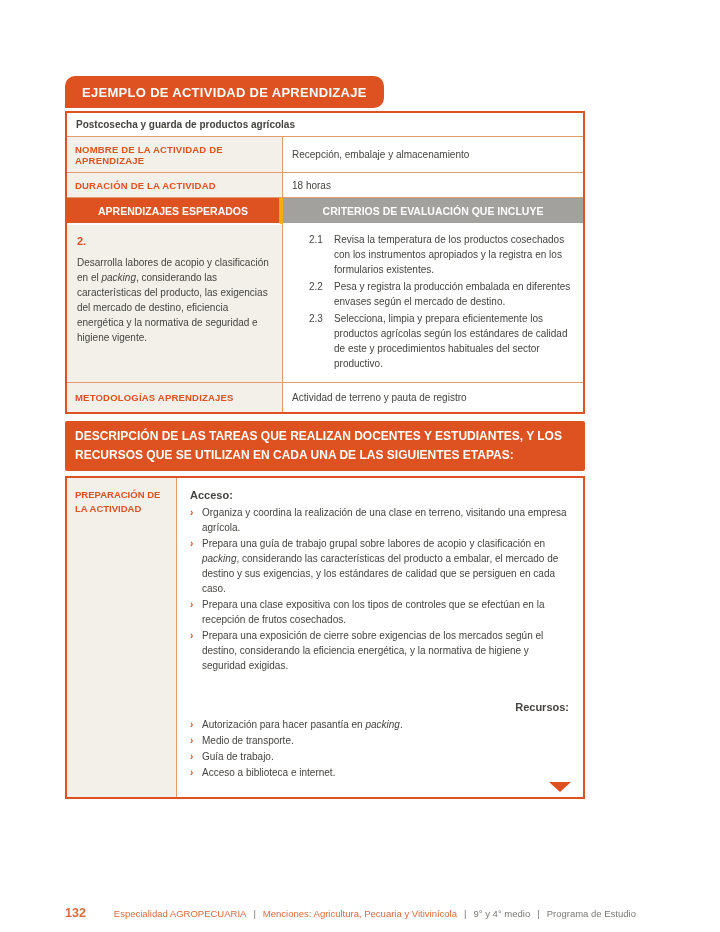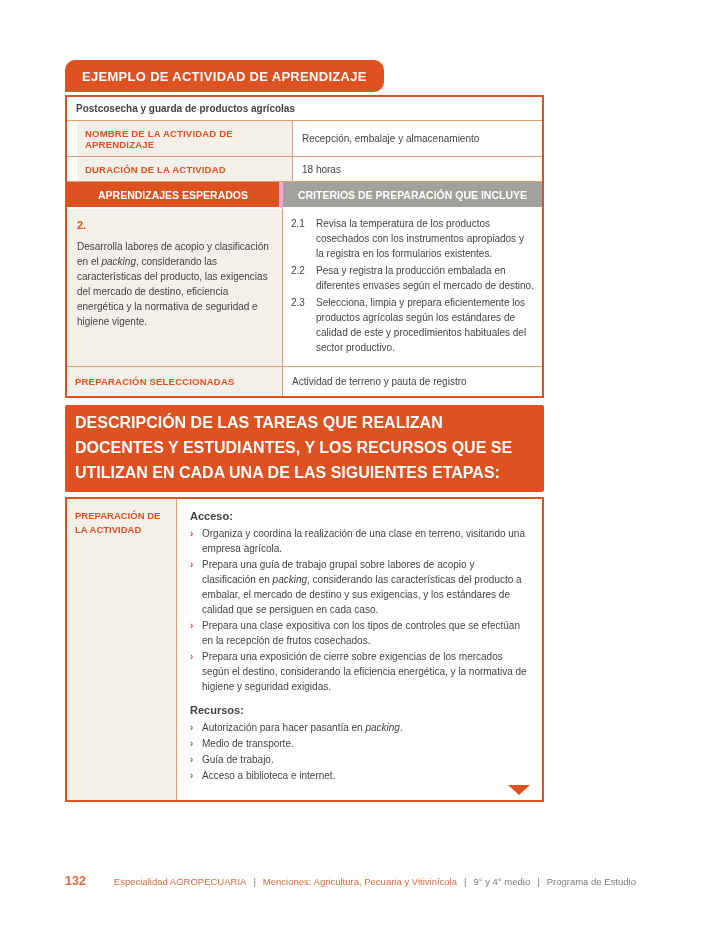"EJEMPLO DE ACTIVIDAD DE APRENDIZAJE" .content { top: 60px -> 76px; width: 479px -> 520px }
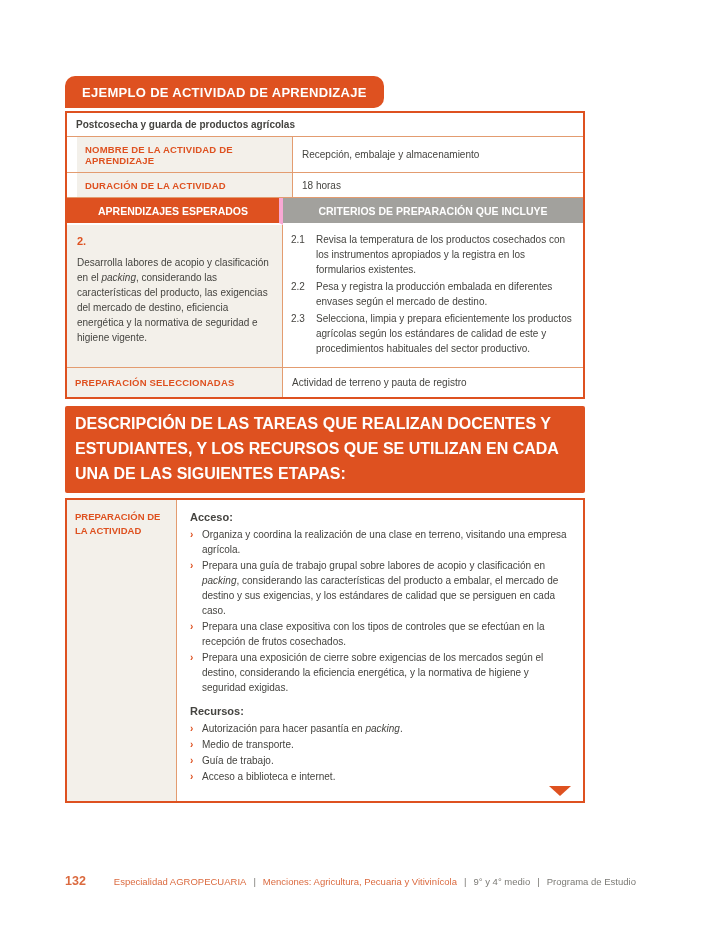"NOMBRE DE LA ACTIVIDAD DE" .trow + .trow { padding-left: 10px -> none }
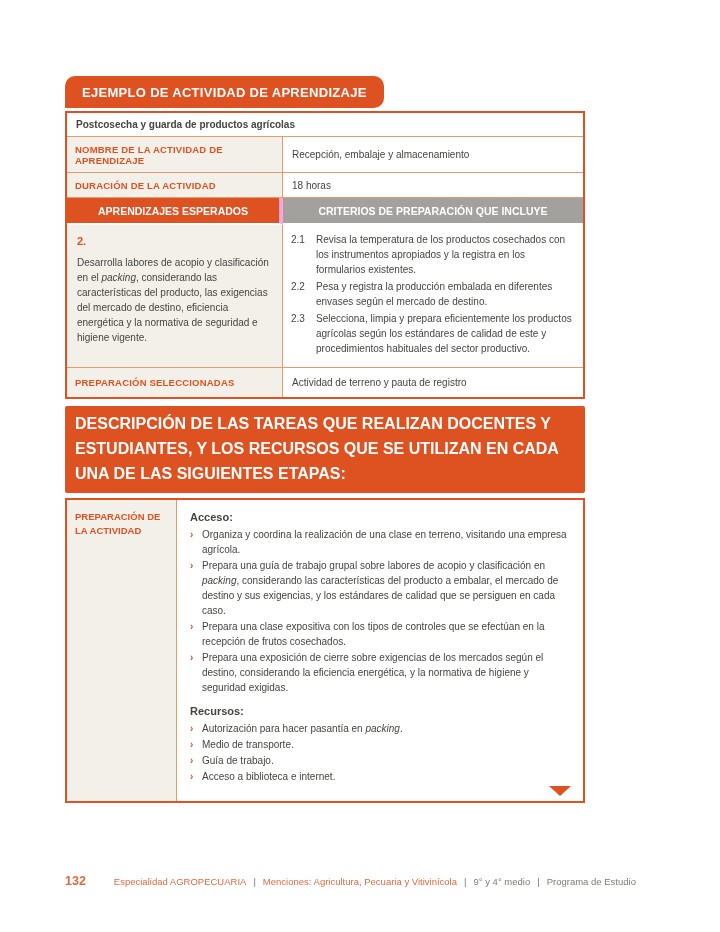"APRENDIZAJES ESPERADOS" .hdr-left { border-right: 4px solid #f9a8d4 -> 4px solid #eab308 }
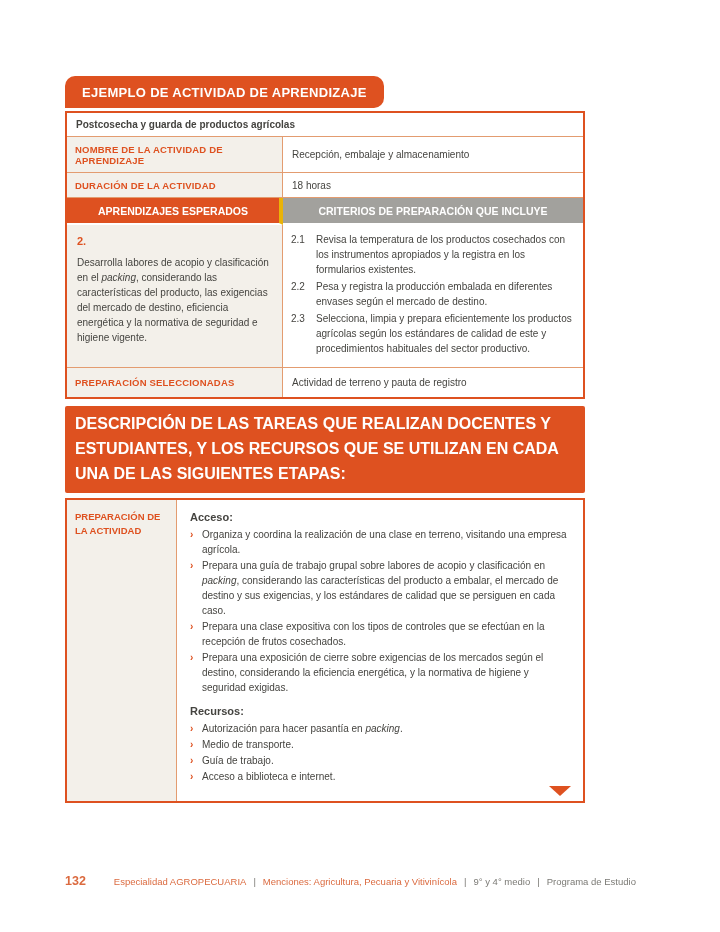"CRITERIOS DE PREPARACIÓN QUE INCLUYE" div.hdr-right { text: PREPARACIÓN -> EVALUACIÓN }
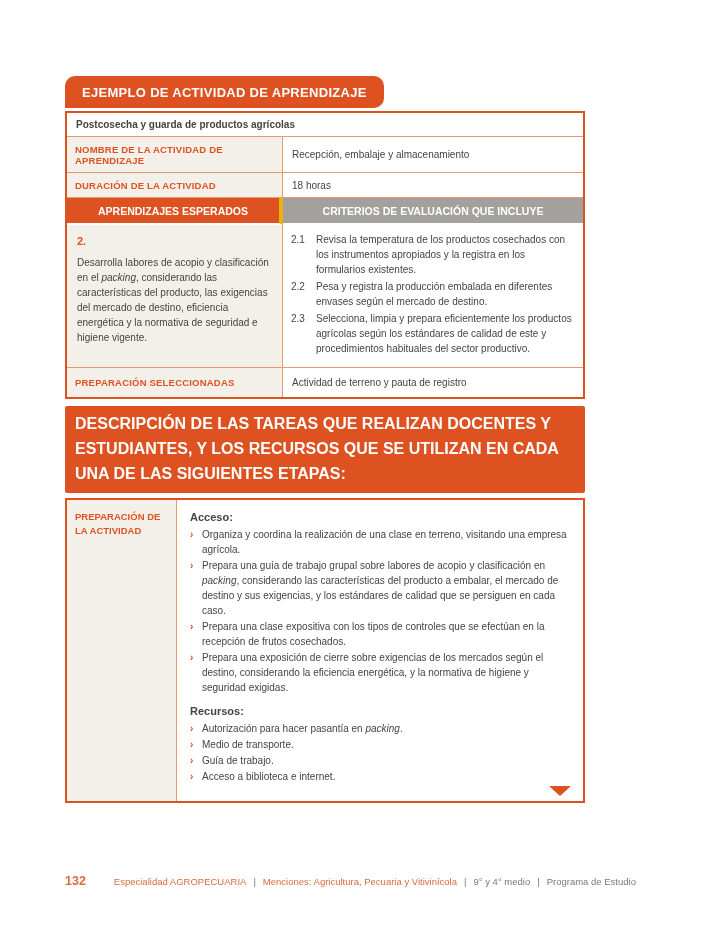"2.1" .crit-cell { padding: 7px 8px 9px 8px -> 7px 8px 9px 26px }
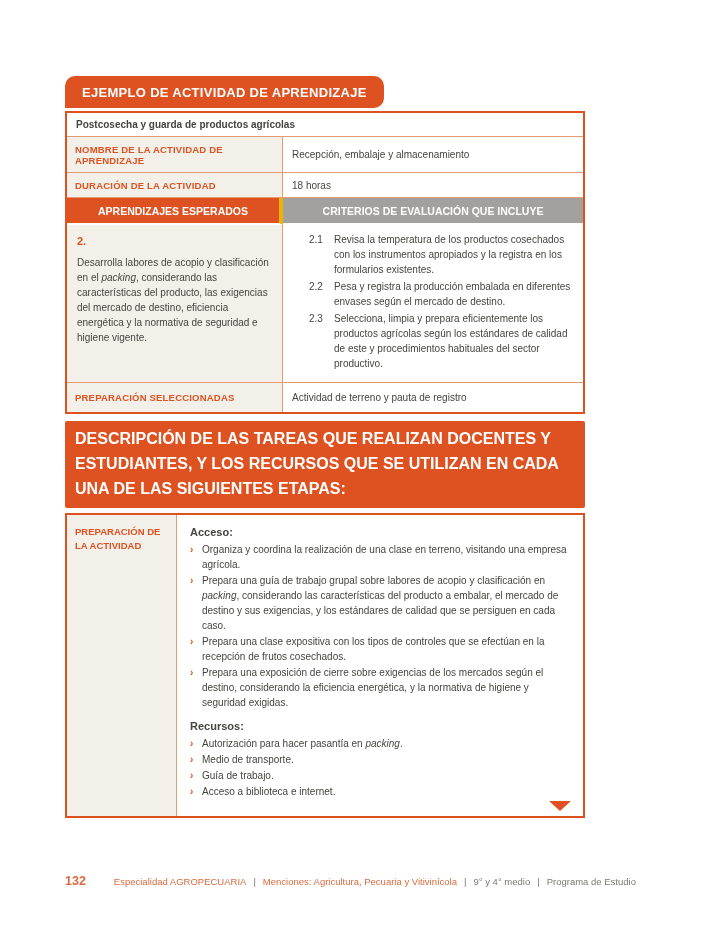"PREPARACIÓN SELECCIONADAS" div.cell-label { text: PREPARACIÓN SELECCIONADAS -> METODOLOGÍAS APRENDIZAJES }
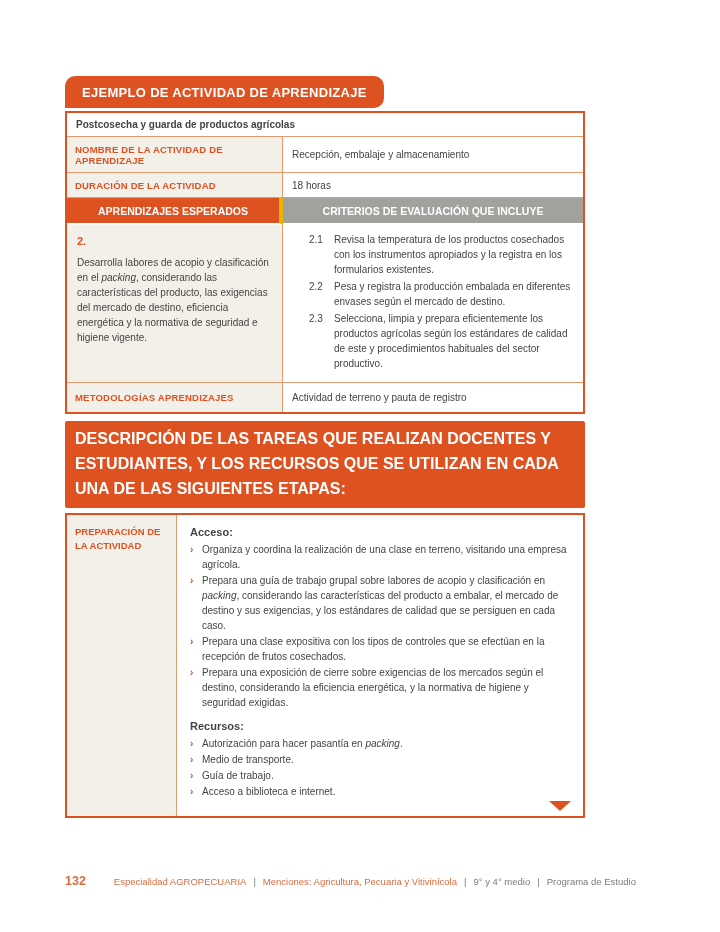"DESCRIPCIÓN DE LAS TAREAS QUE" .banner { font-size: 16px -> 12px }
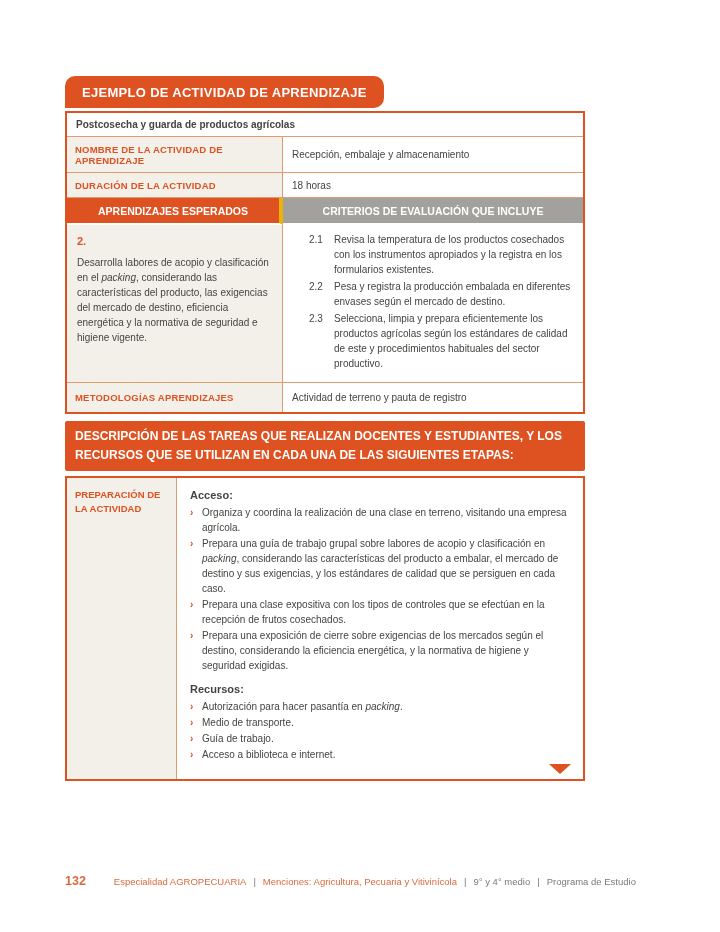"Recursos:" .sec-heading.recursos { margin-top: 10px -> 28px; text-align: none -> right }
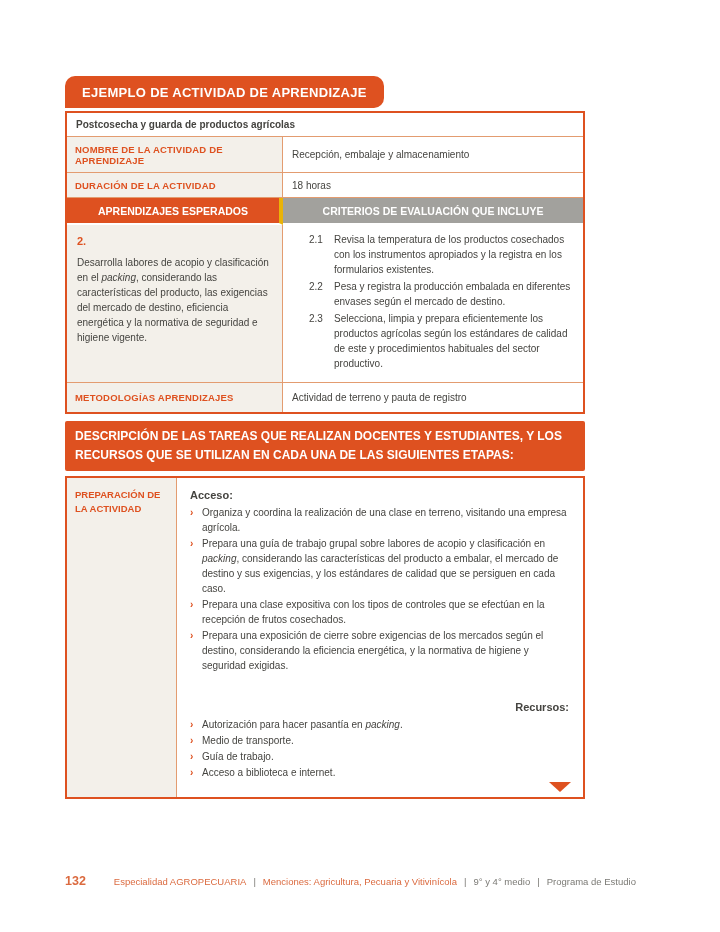"132" .footer { top: 874px -> 906px }
